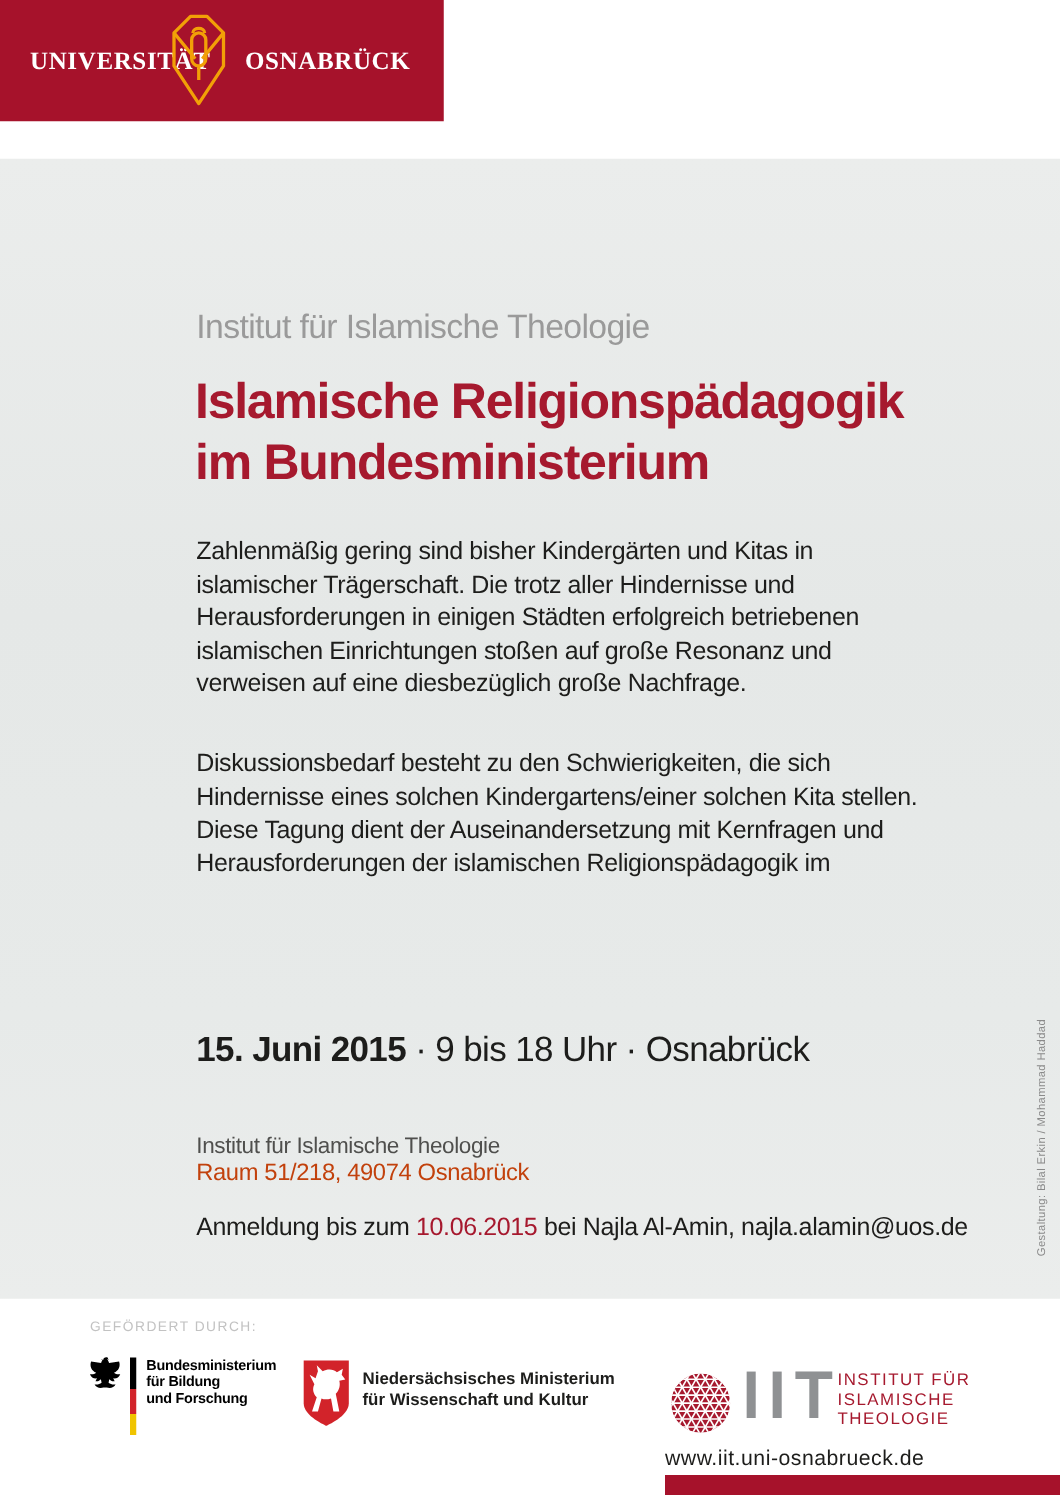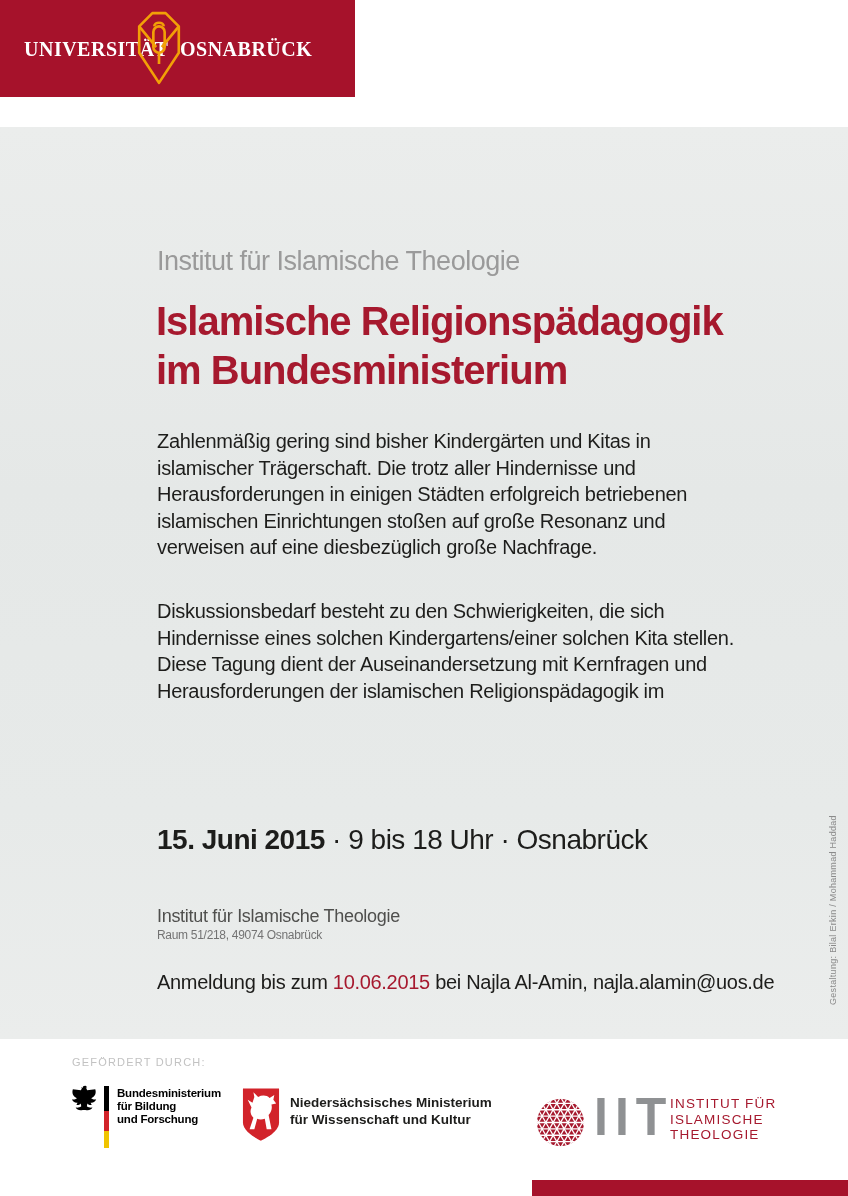"OSNABRÜCK" span.banner-text { left: 180px -> 196px }
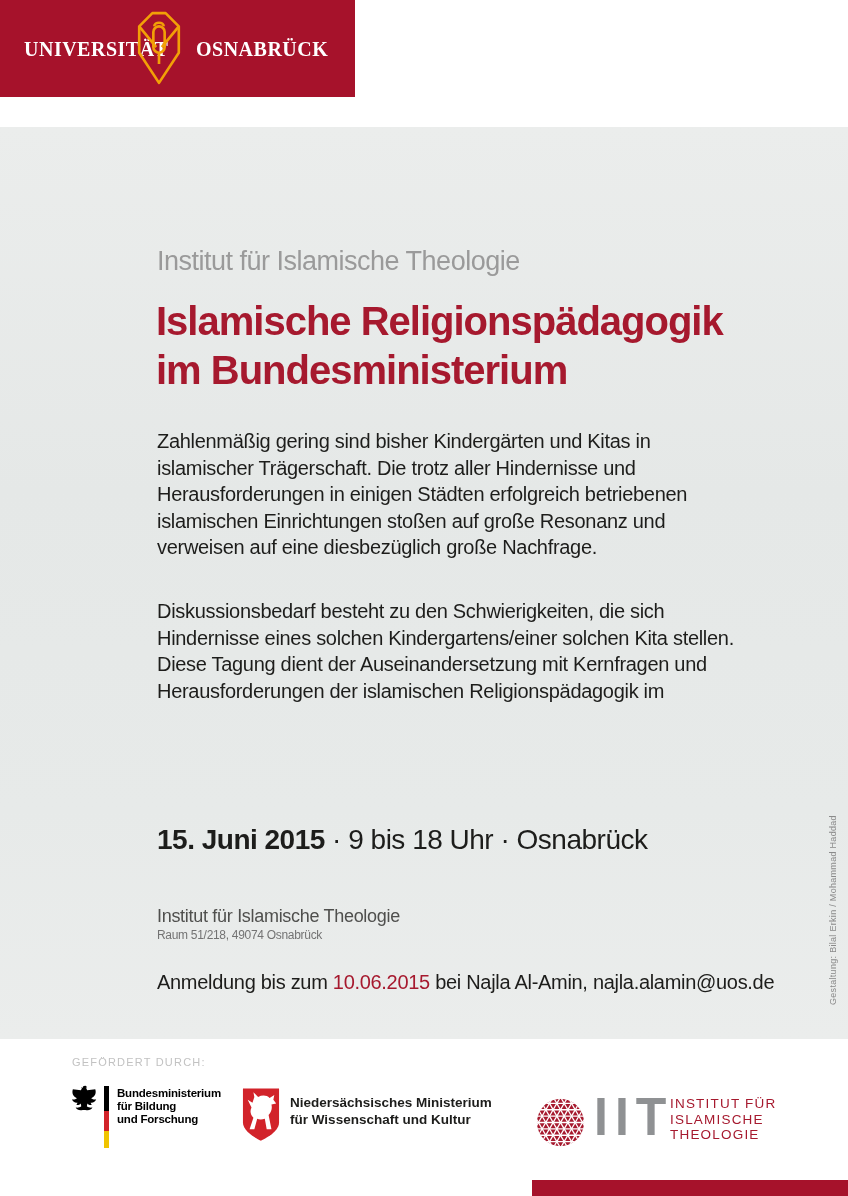"Raum 51/218, 49074 Osnabrück" .venue-line3 { color: #737373 -> #c2410c; font-size: 12px -> 19px }
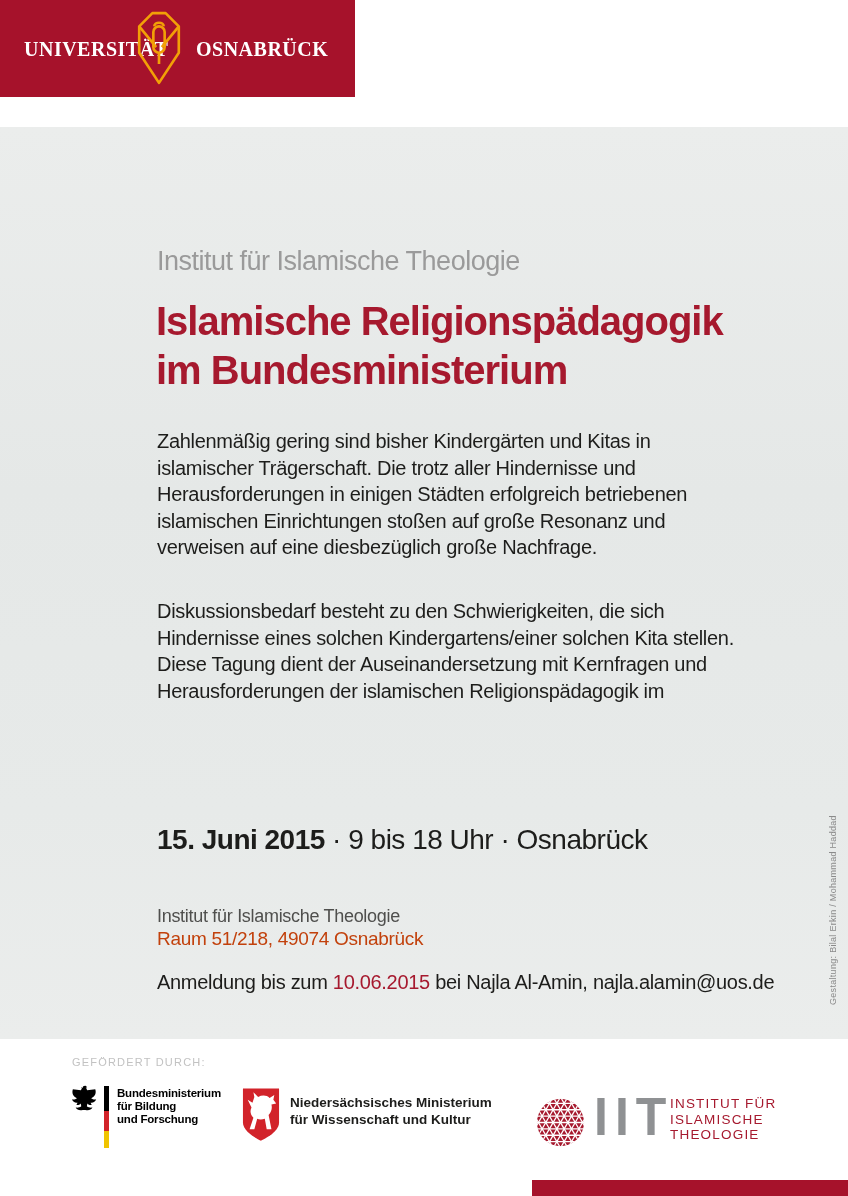"www.iit.uni-osnabrueck.de" div.abs { html: none -> <div>www.iit.uni-osnabrueck.de</div> }
